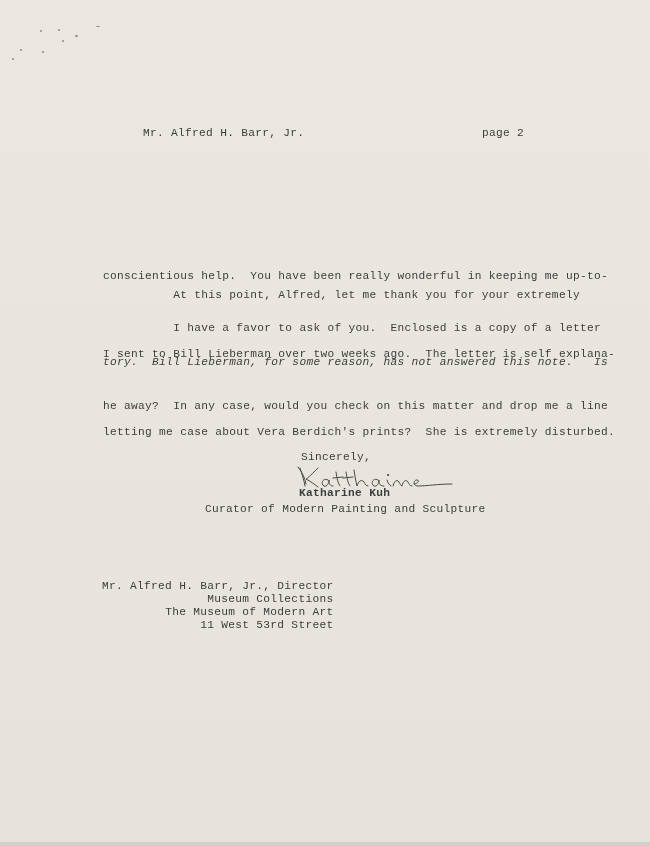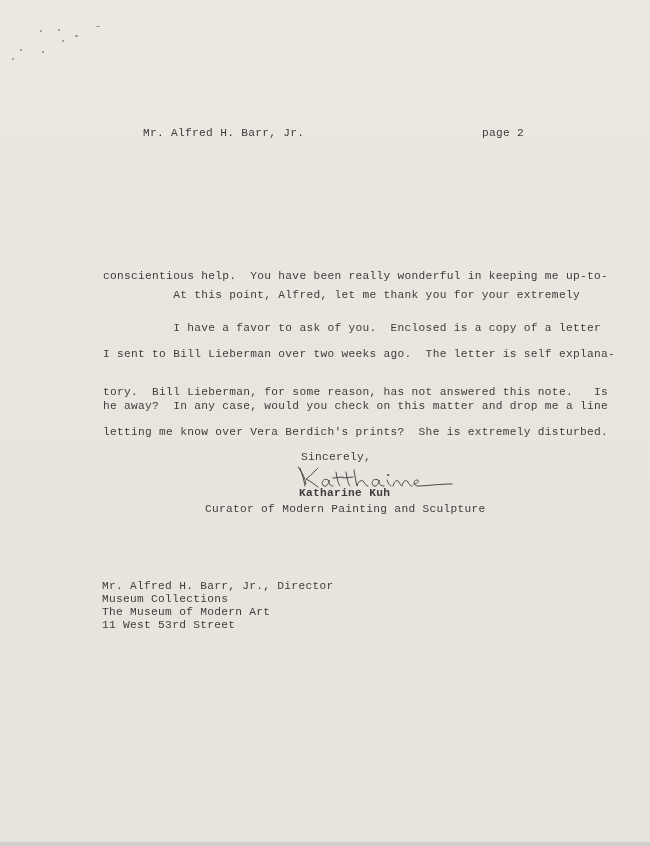"tory. Bill Lieberman, for some" div.body-line { font-style: none -> italic; top: 386px -> 356px }
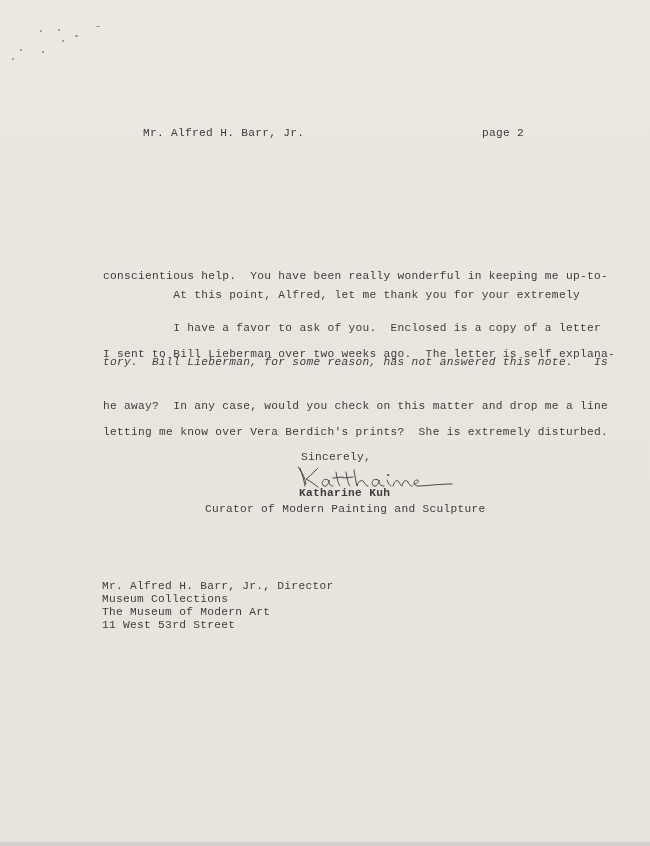"letting me know over Vera" div.body-line { text: know over -> case about }
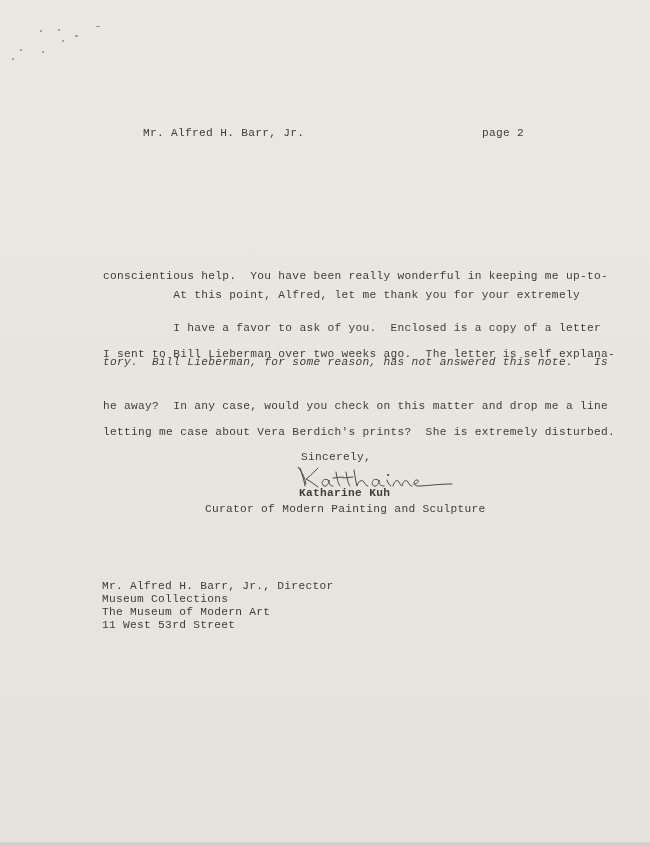"Mr. Alfred H. Barr, Jr.," .address-line { text-align: none -> right }
